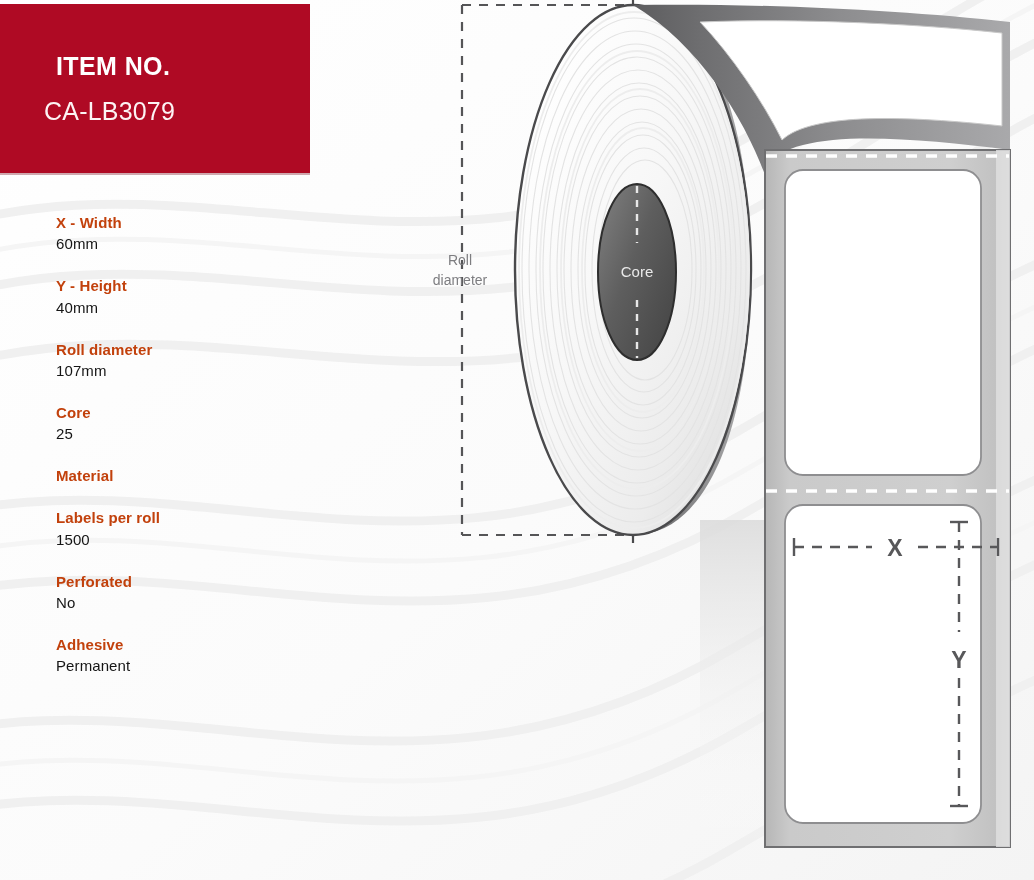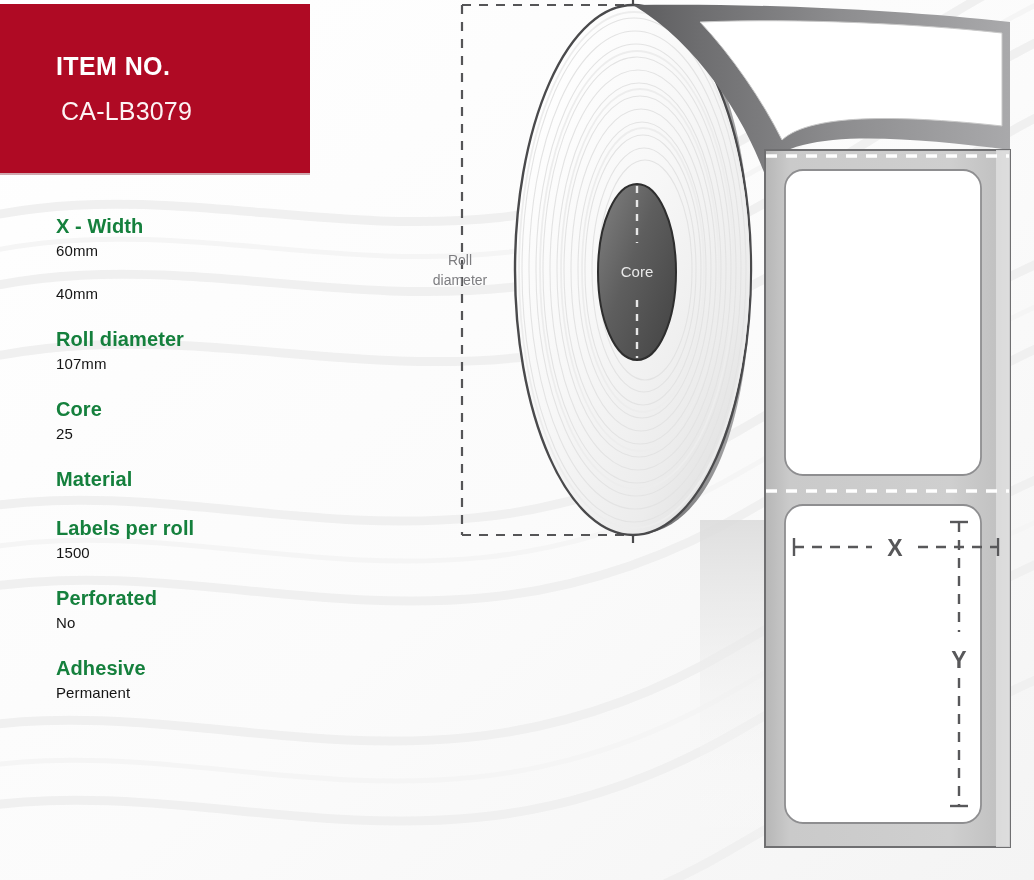"CA-LB3079" #item-banner .ban-code { left: 61px -> 44px }
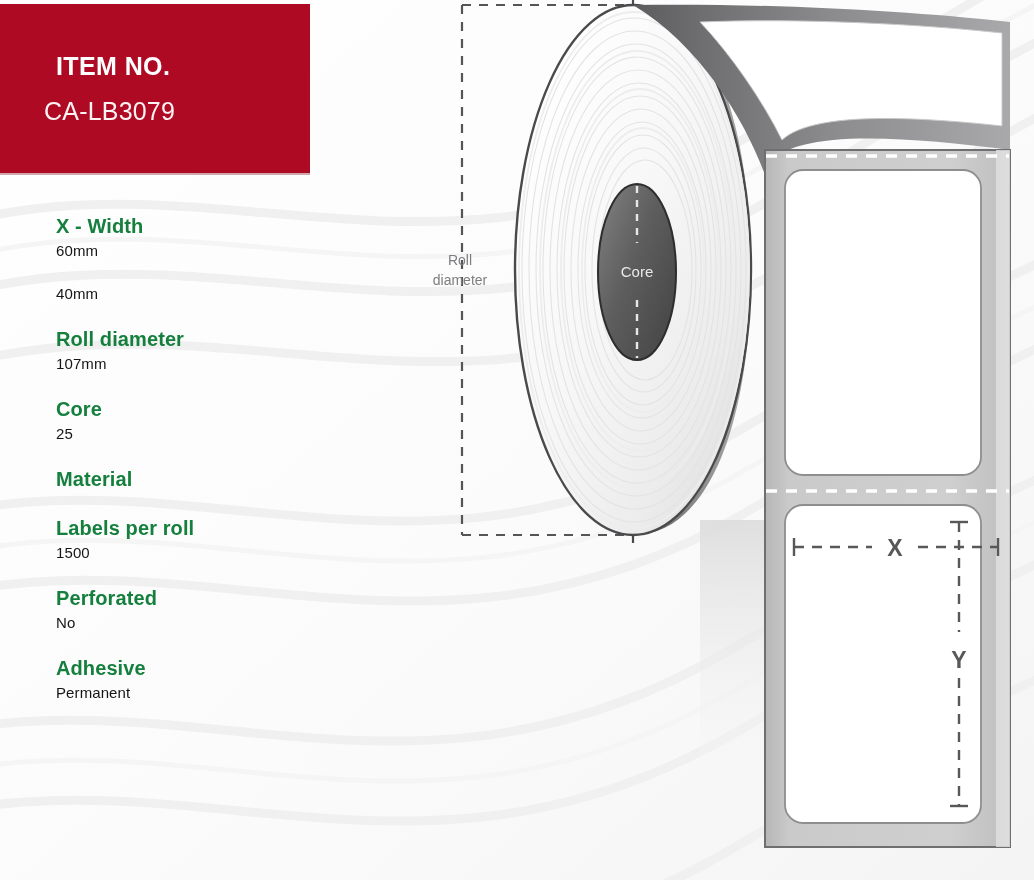"X - Width" .spec-label { color: #15803d -> #c2410c; font-size: 20px -> 15px }
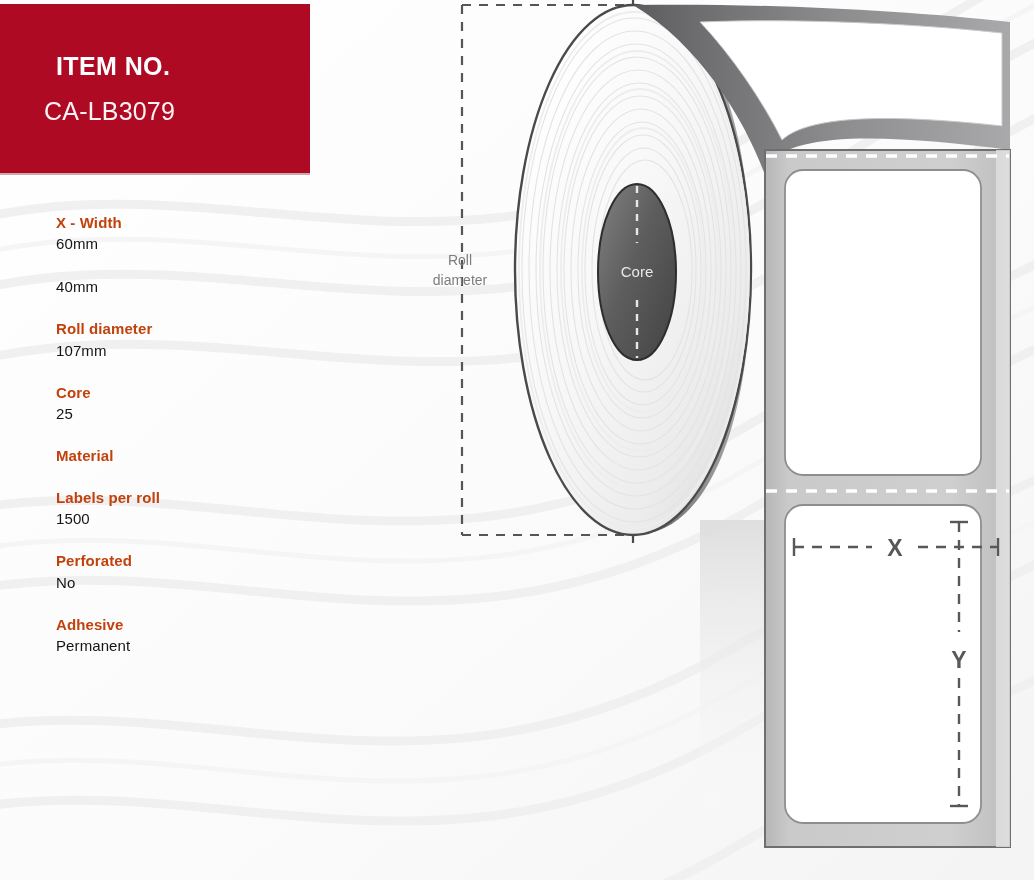"Y - Height" div.spec-label { html: none -> <div>Y - Height</div> }
